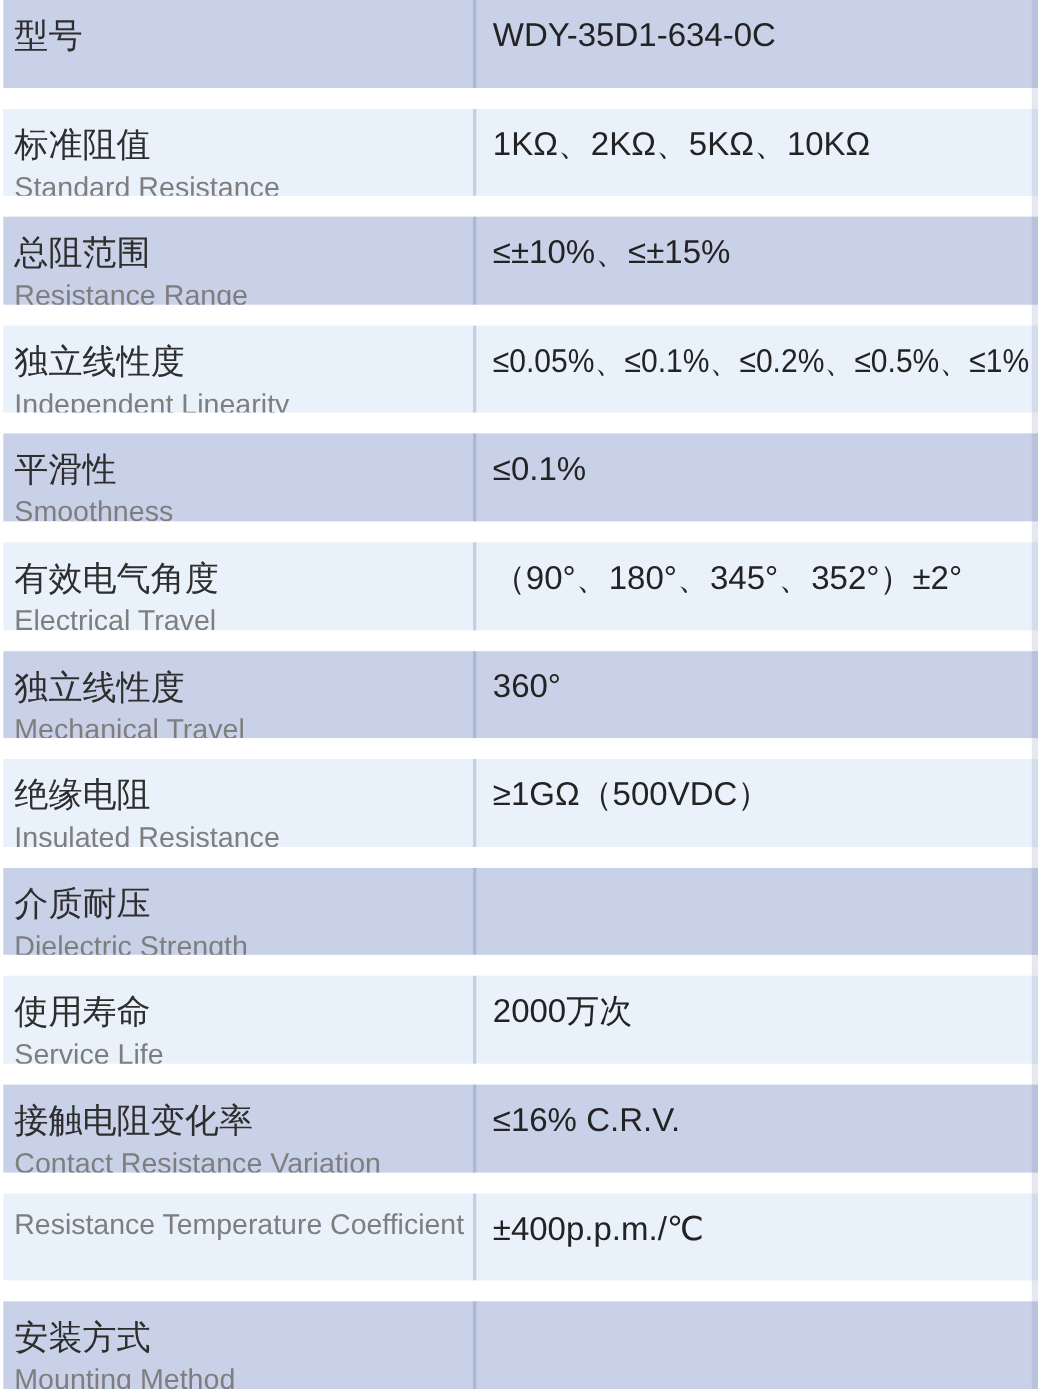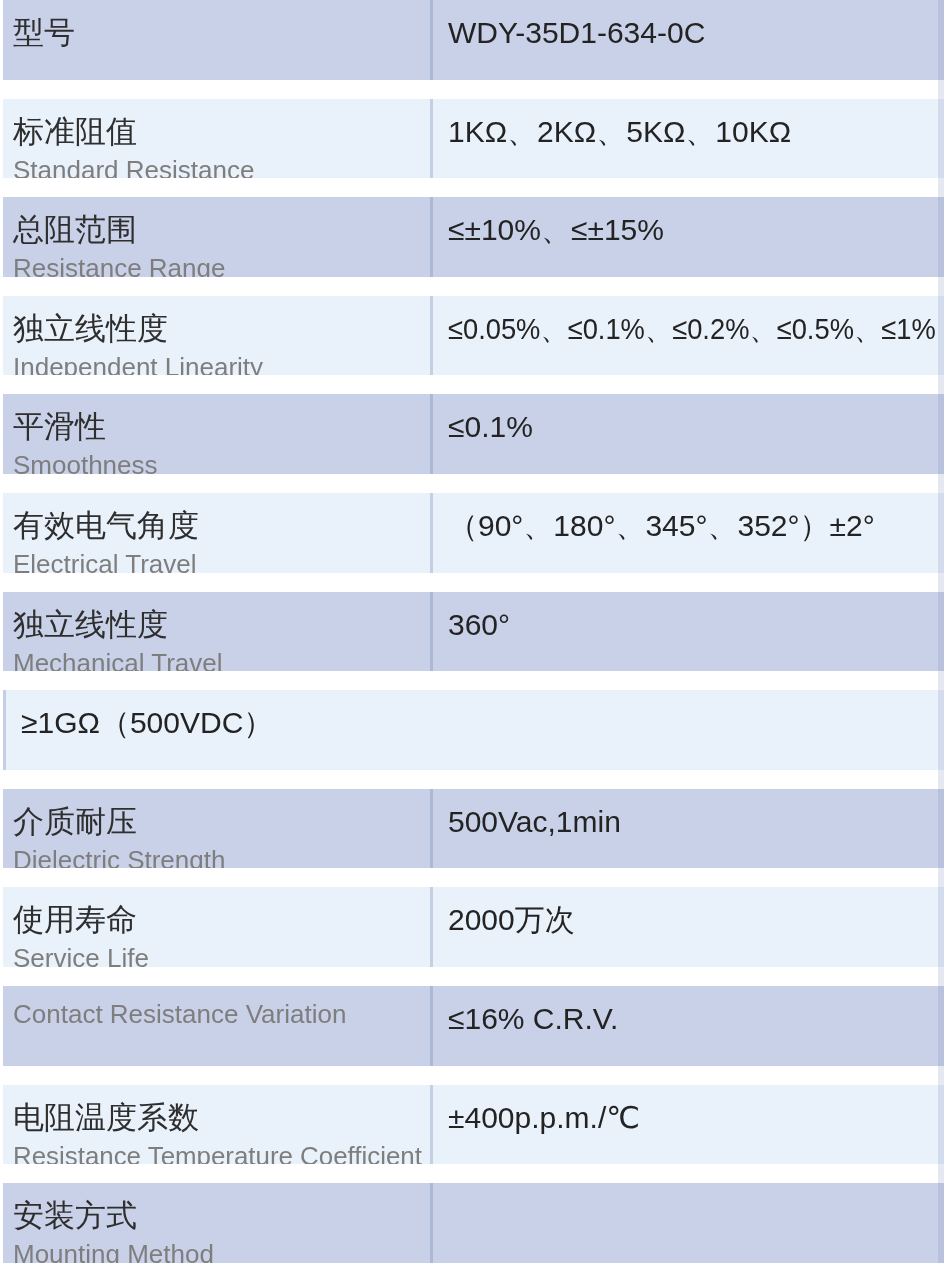"绝缘电阻" div.cell { html: none -> <div> <span>绝缘电阻</span> <span>Insulated Resistance</span> </div> }
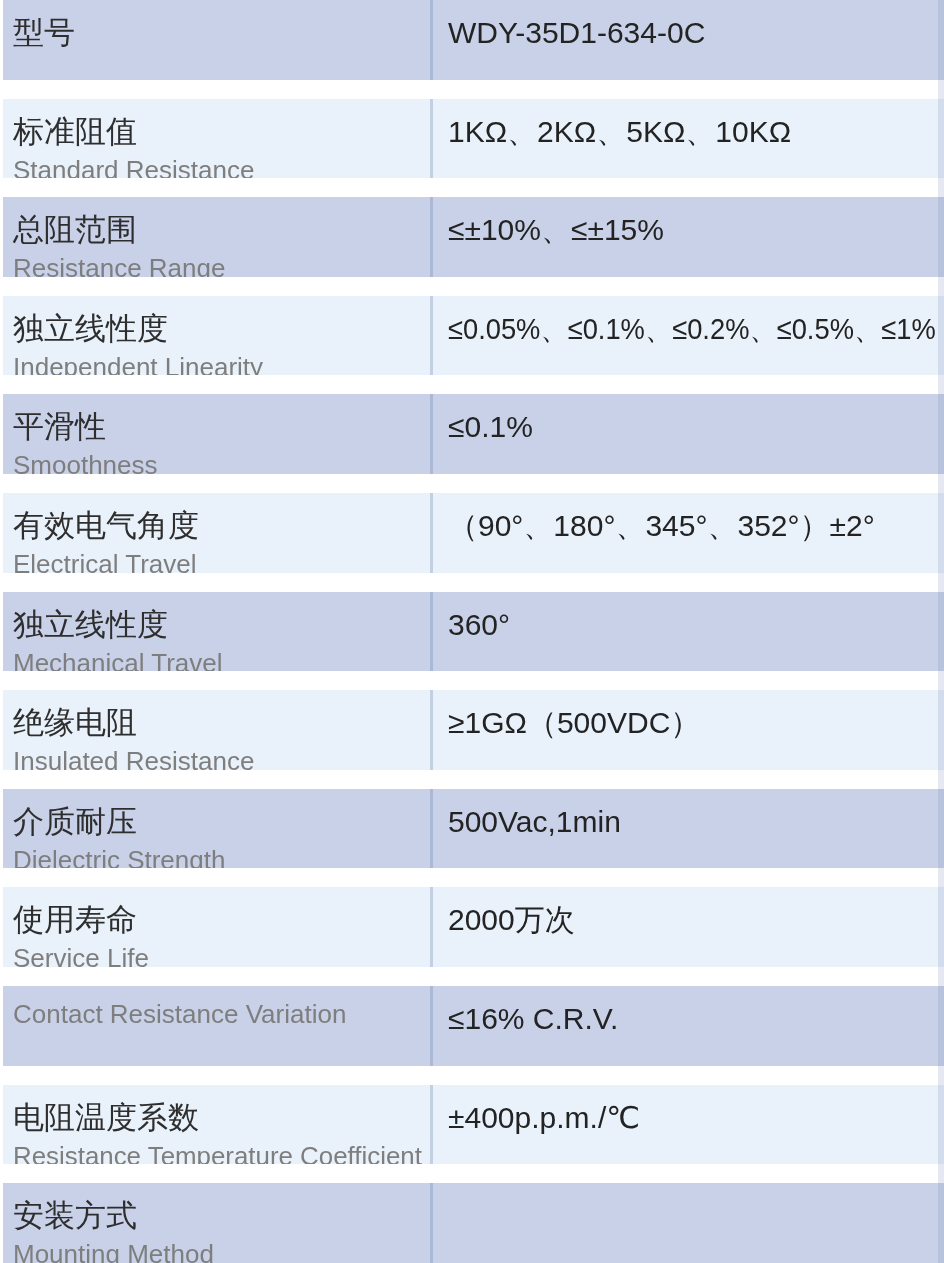"500Vac,1min" div.cell { html: <div> <span>500Vac,1min</span> </div> -> none }
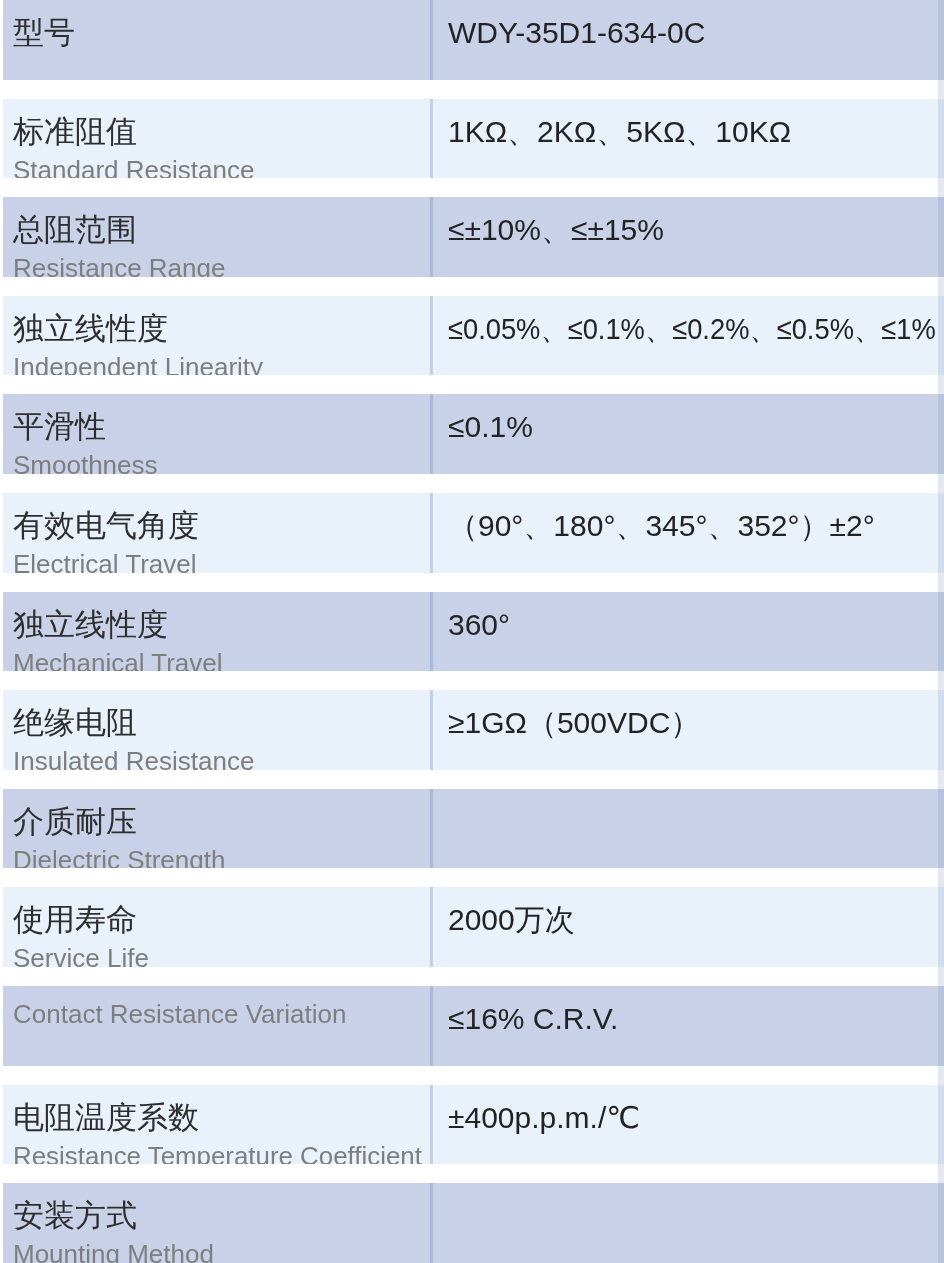"接触电阻变化率" span.zh { html: none -> <span>接触电阻变化率</span> }
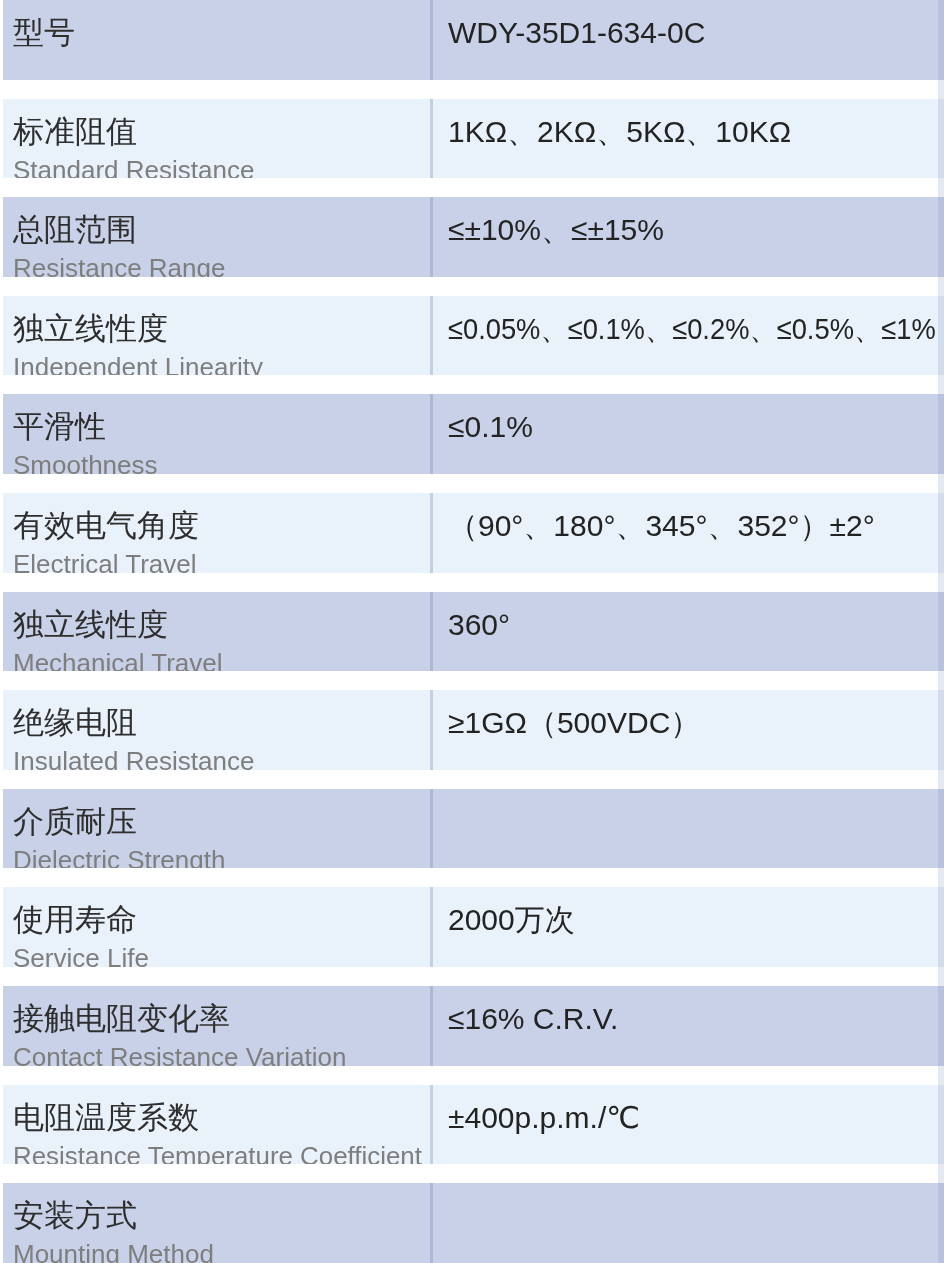"电阻温度系数" span.zh { html: <span>电阻温度系数</span> -> none }
